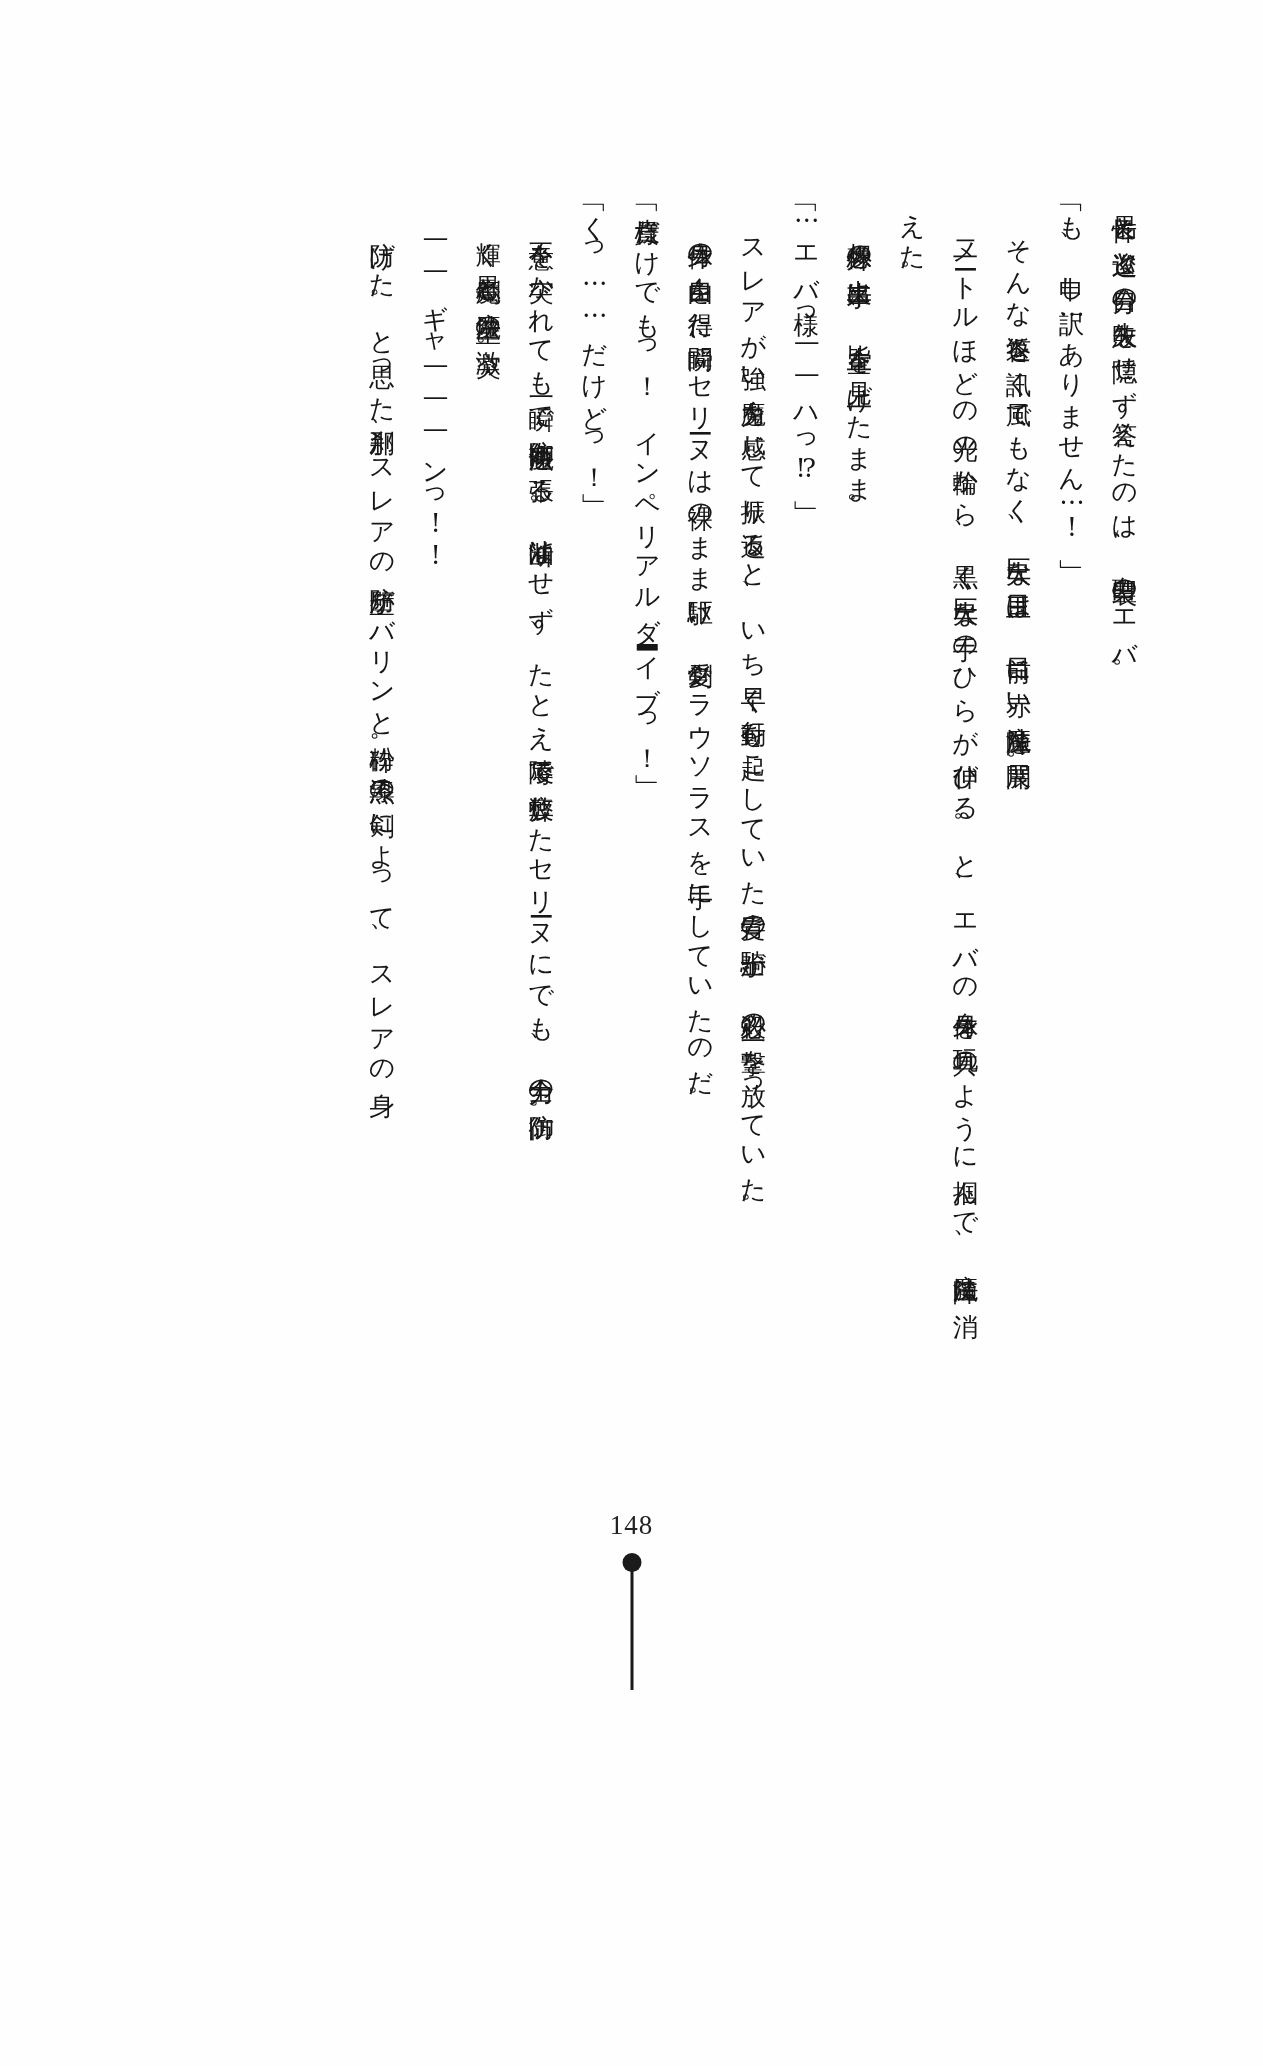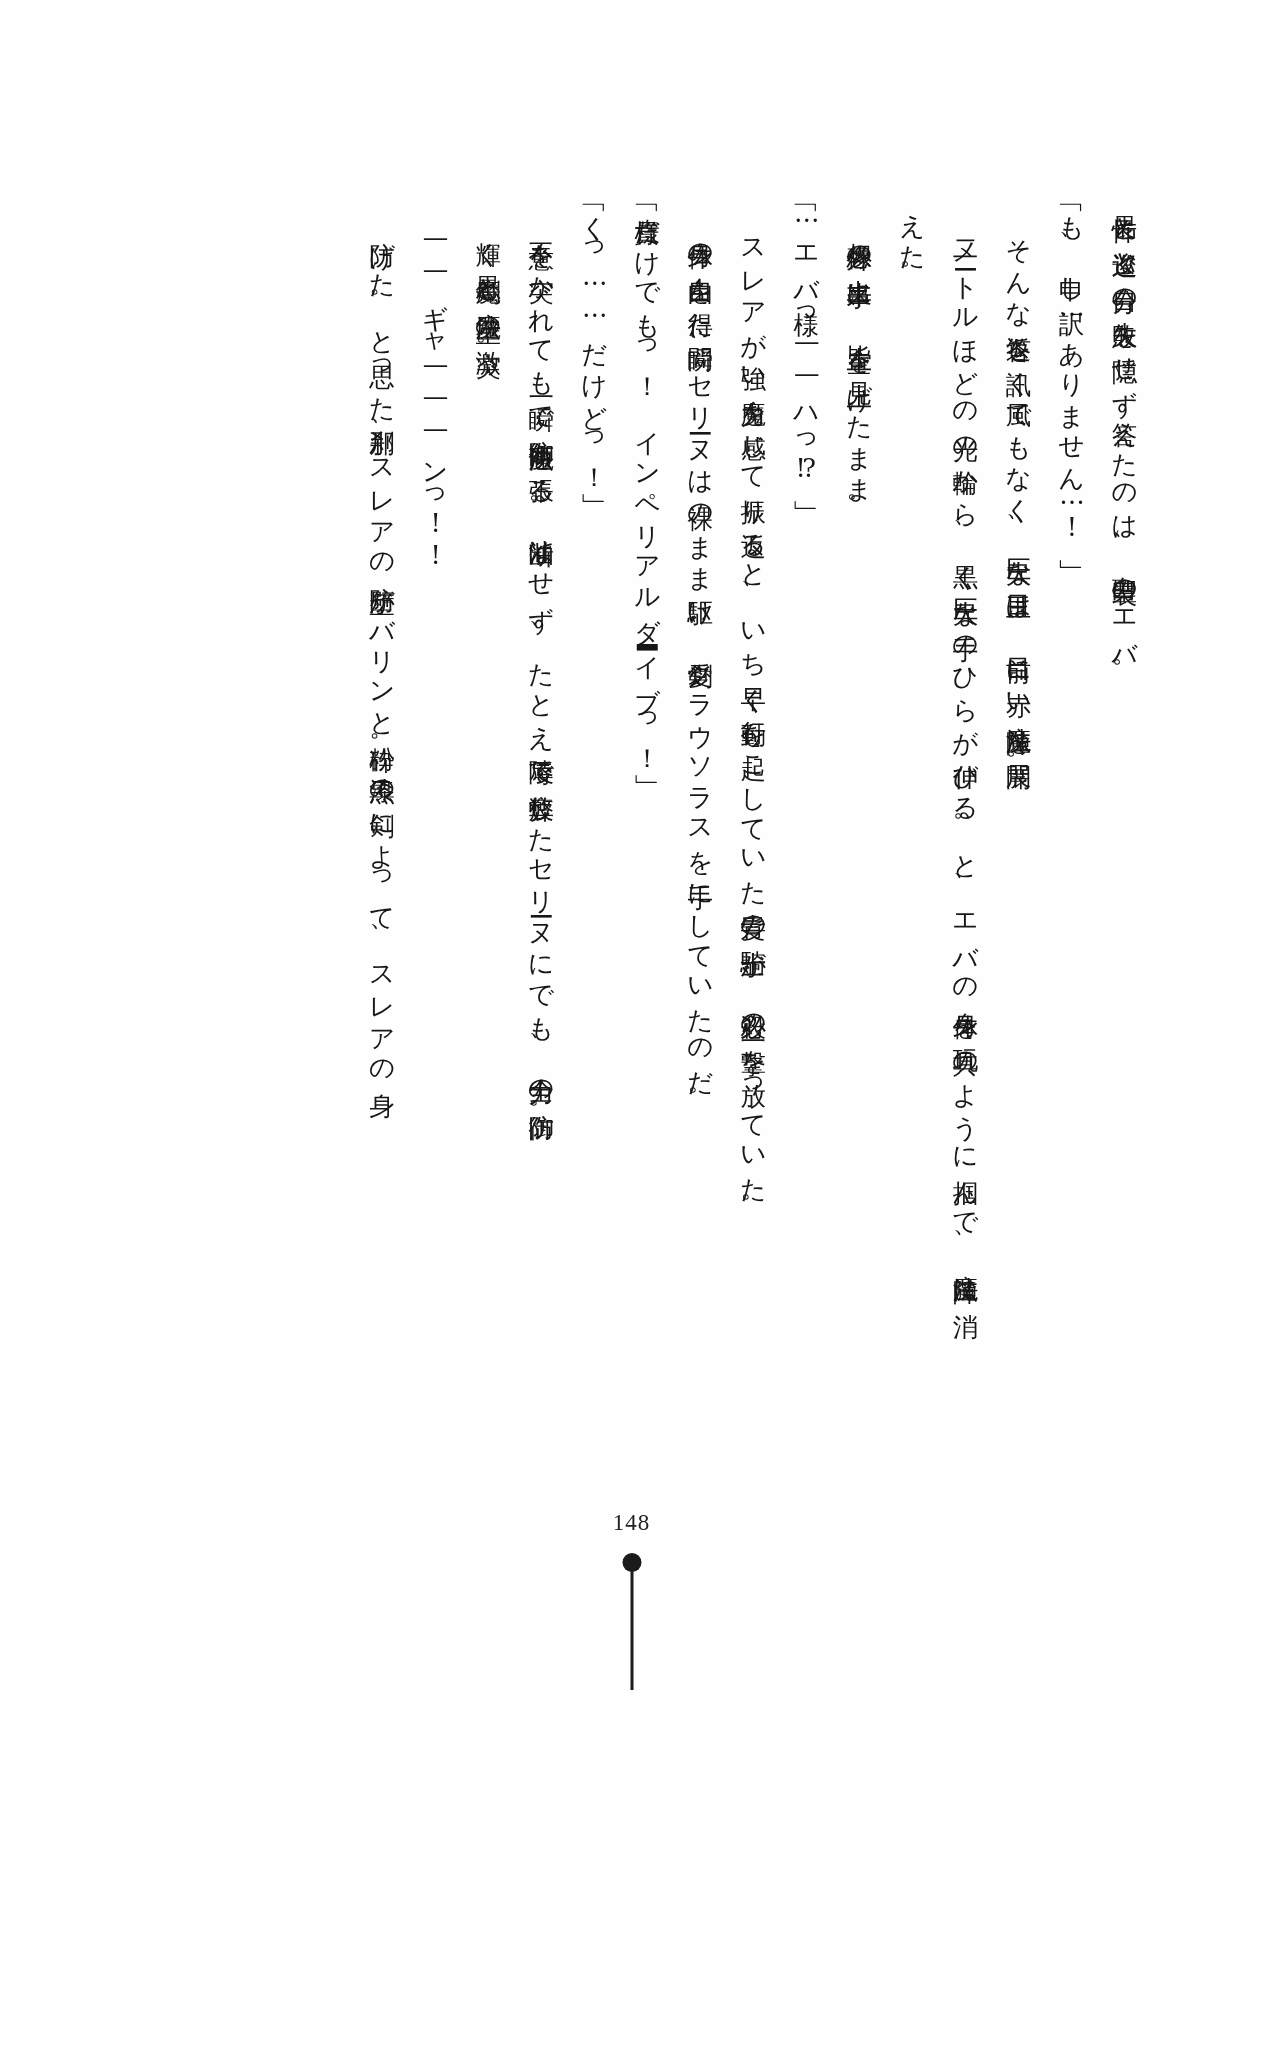"148" .page-number { font-size: 23px -> 27px }
